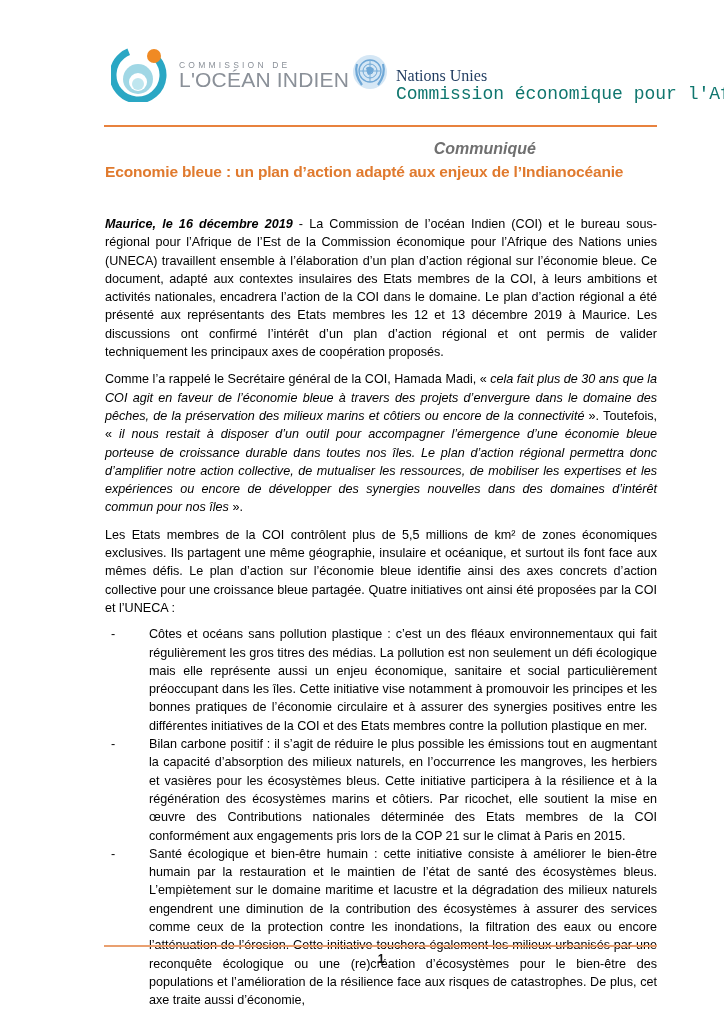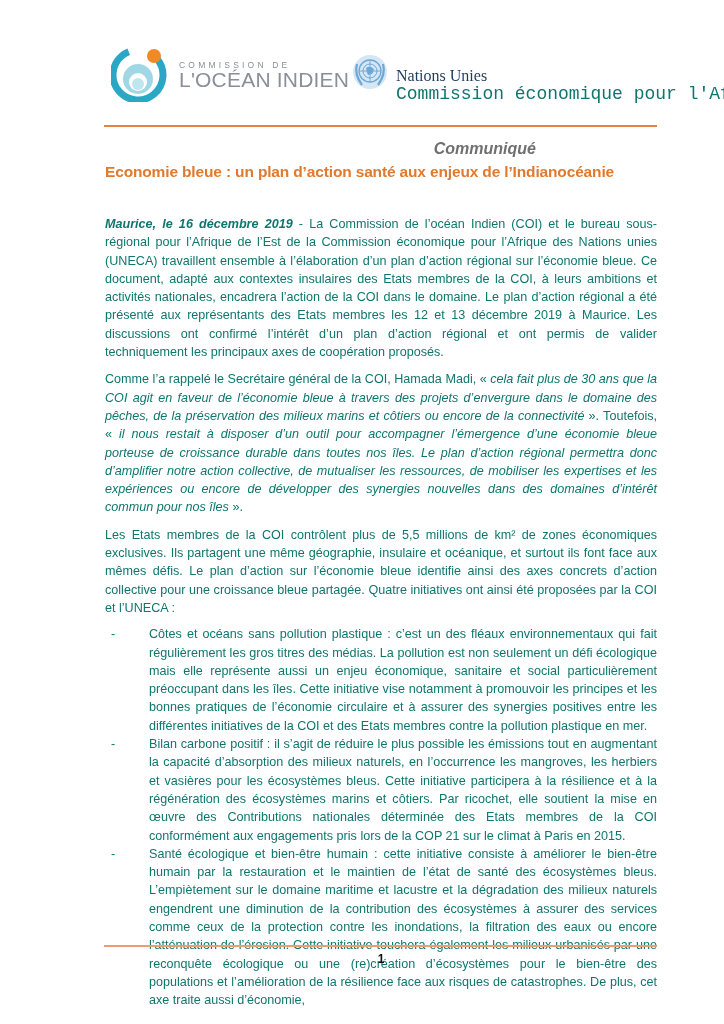"Economie bleue : un plan" div.title { text: santé -> adapté }
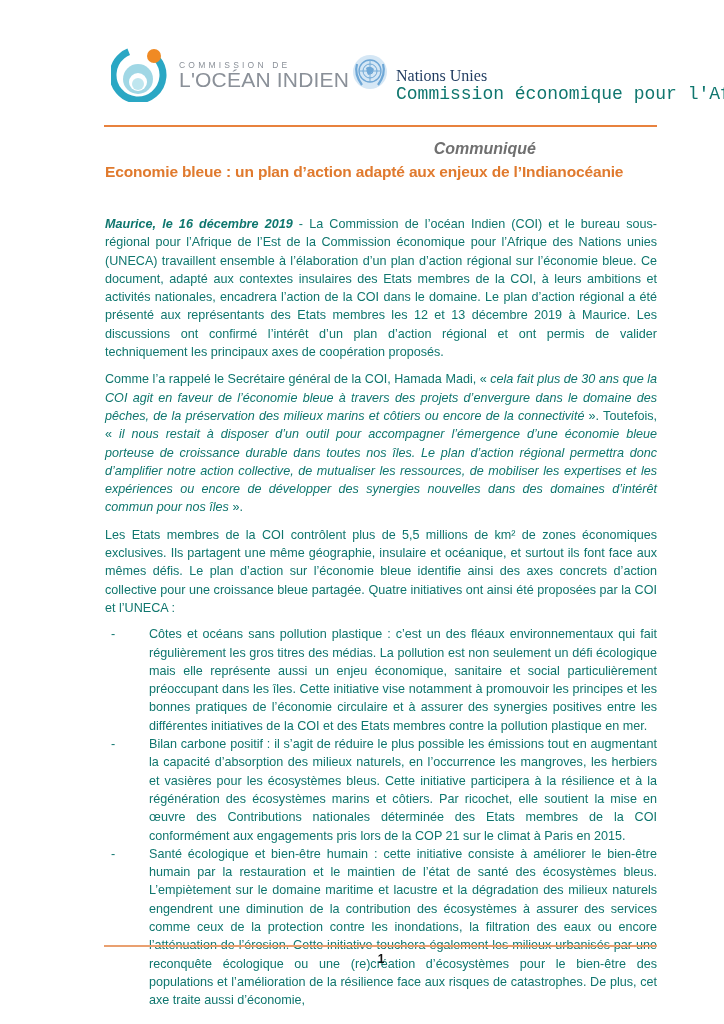"Maurice, le 16 décembre 2019" .body { color: #0f766e -> #000000 }
